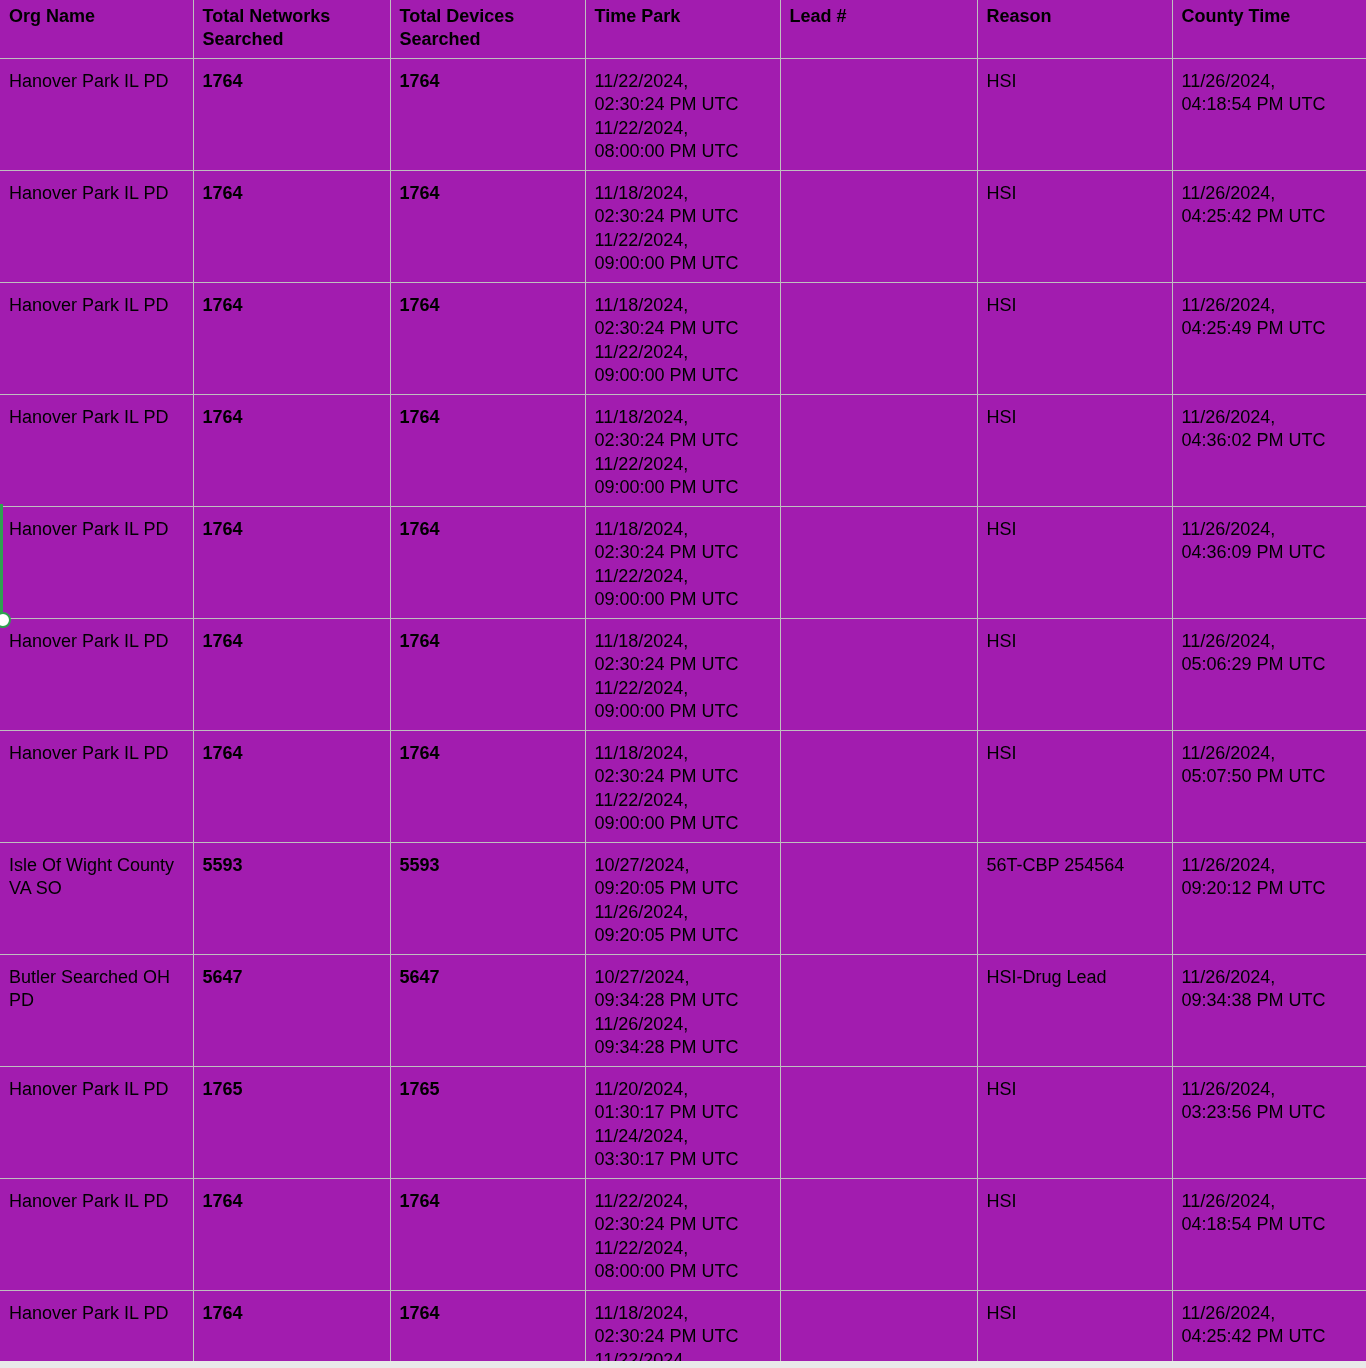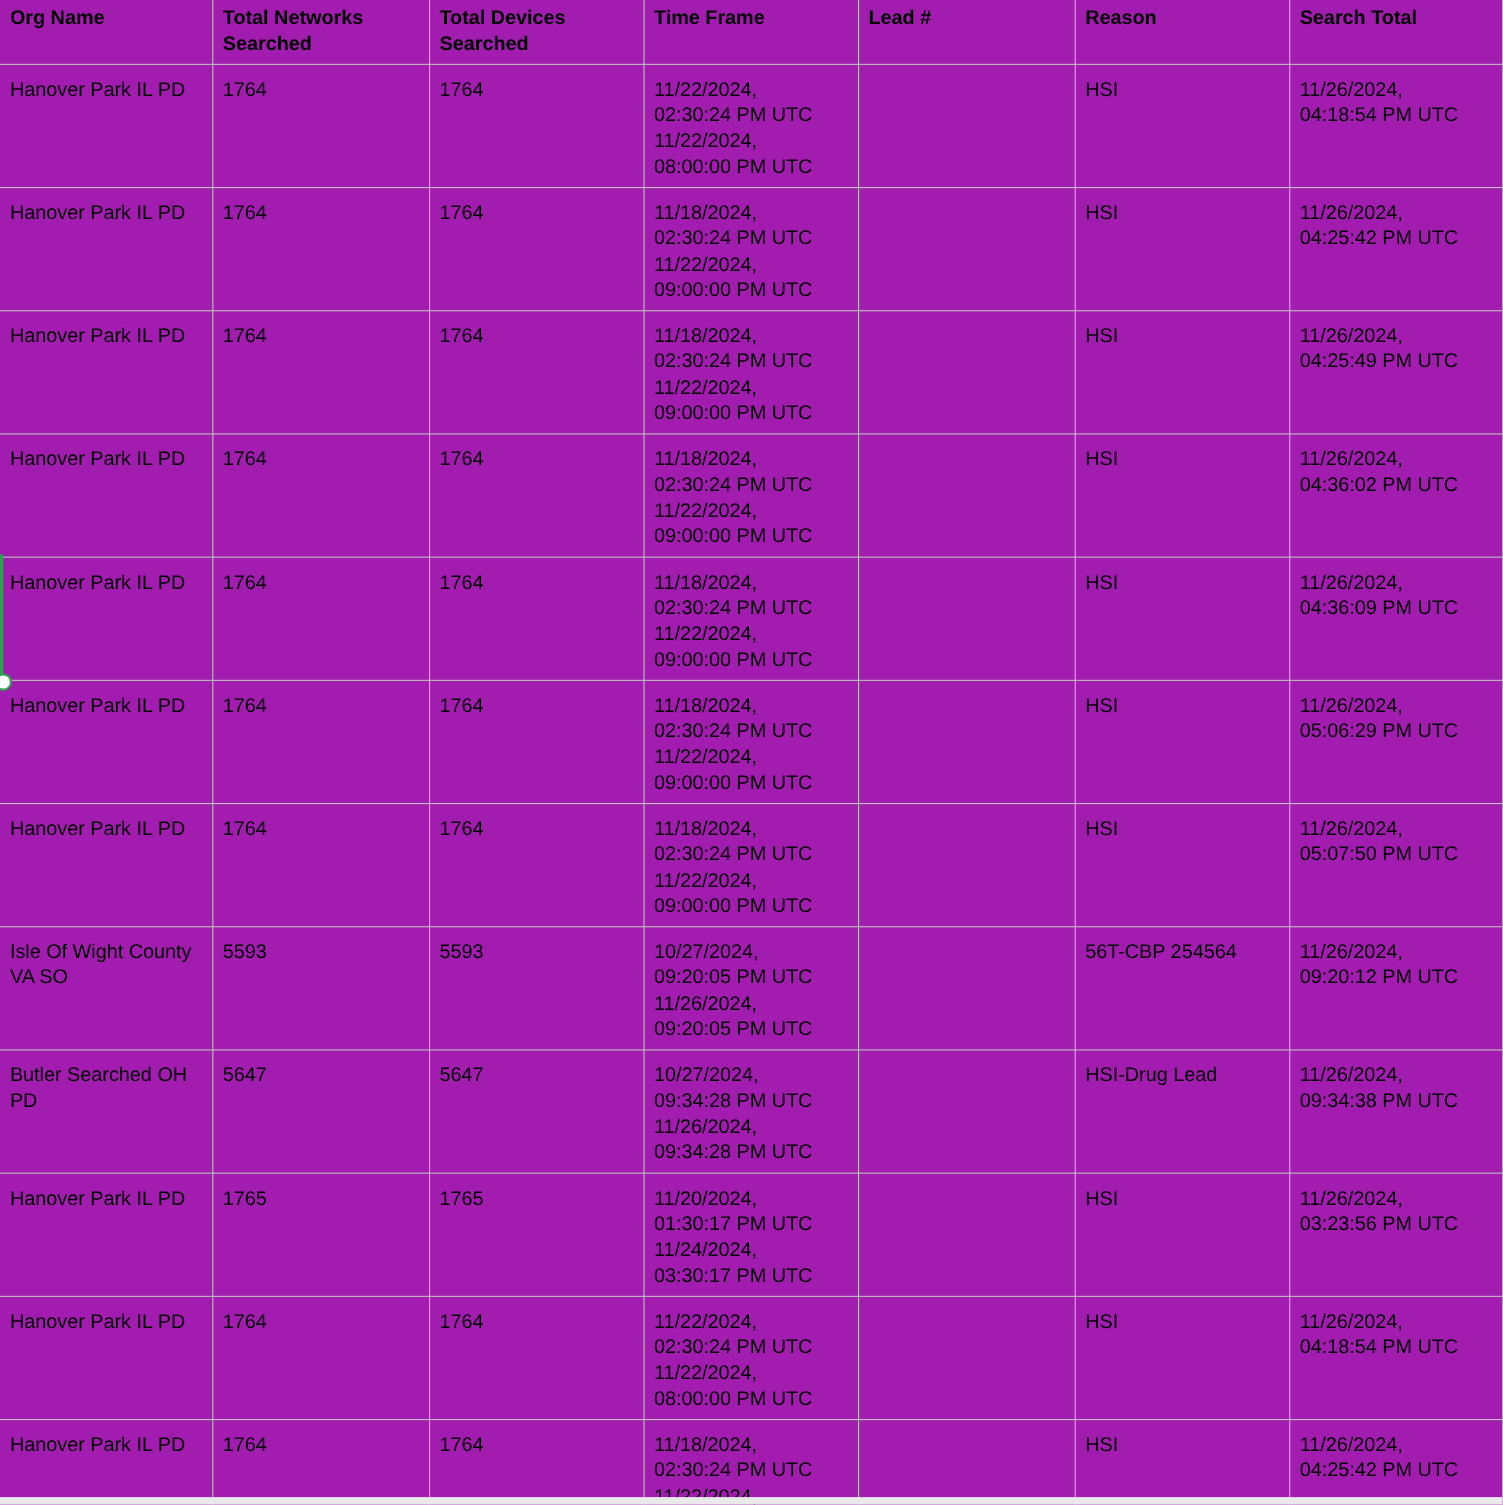"Time Frame" th { text: Frame -> Park }
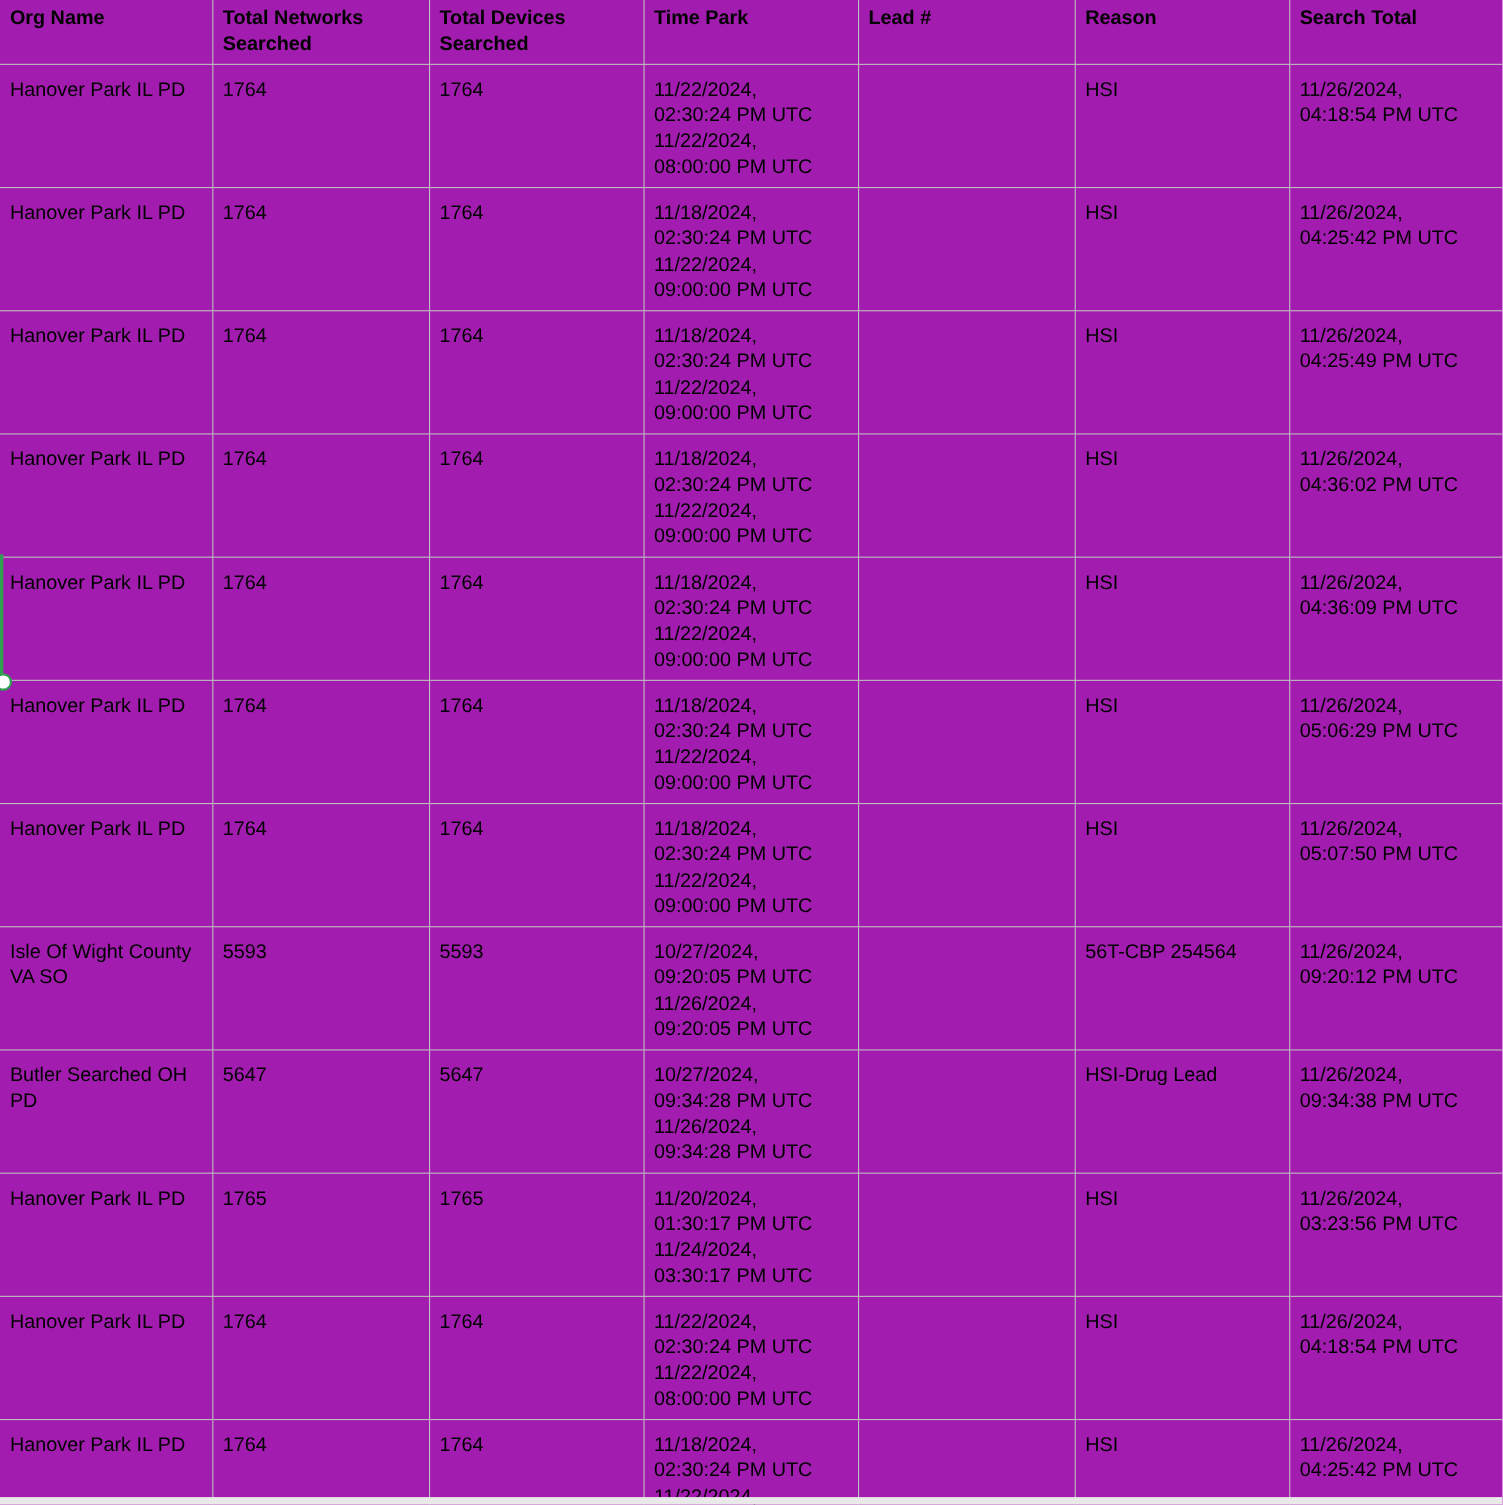"Search Total" th { text: Search Total -> County Time }
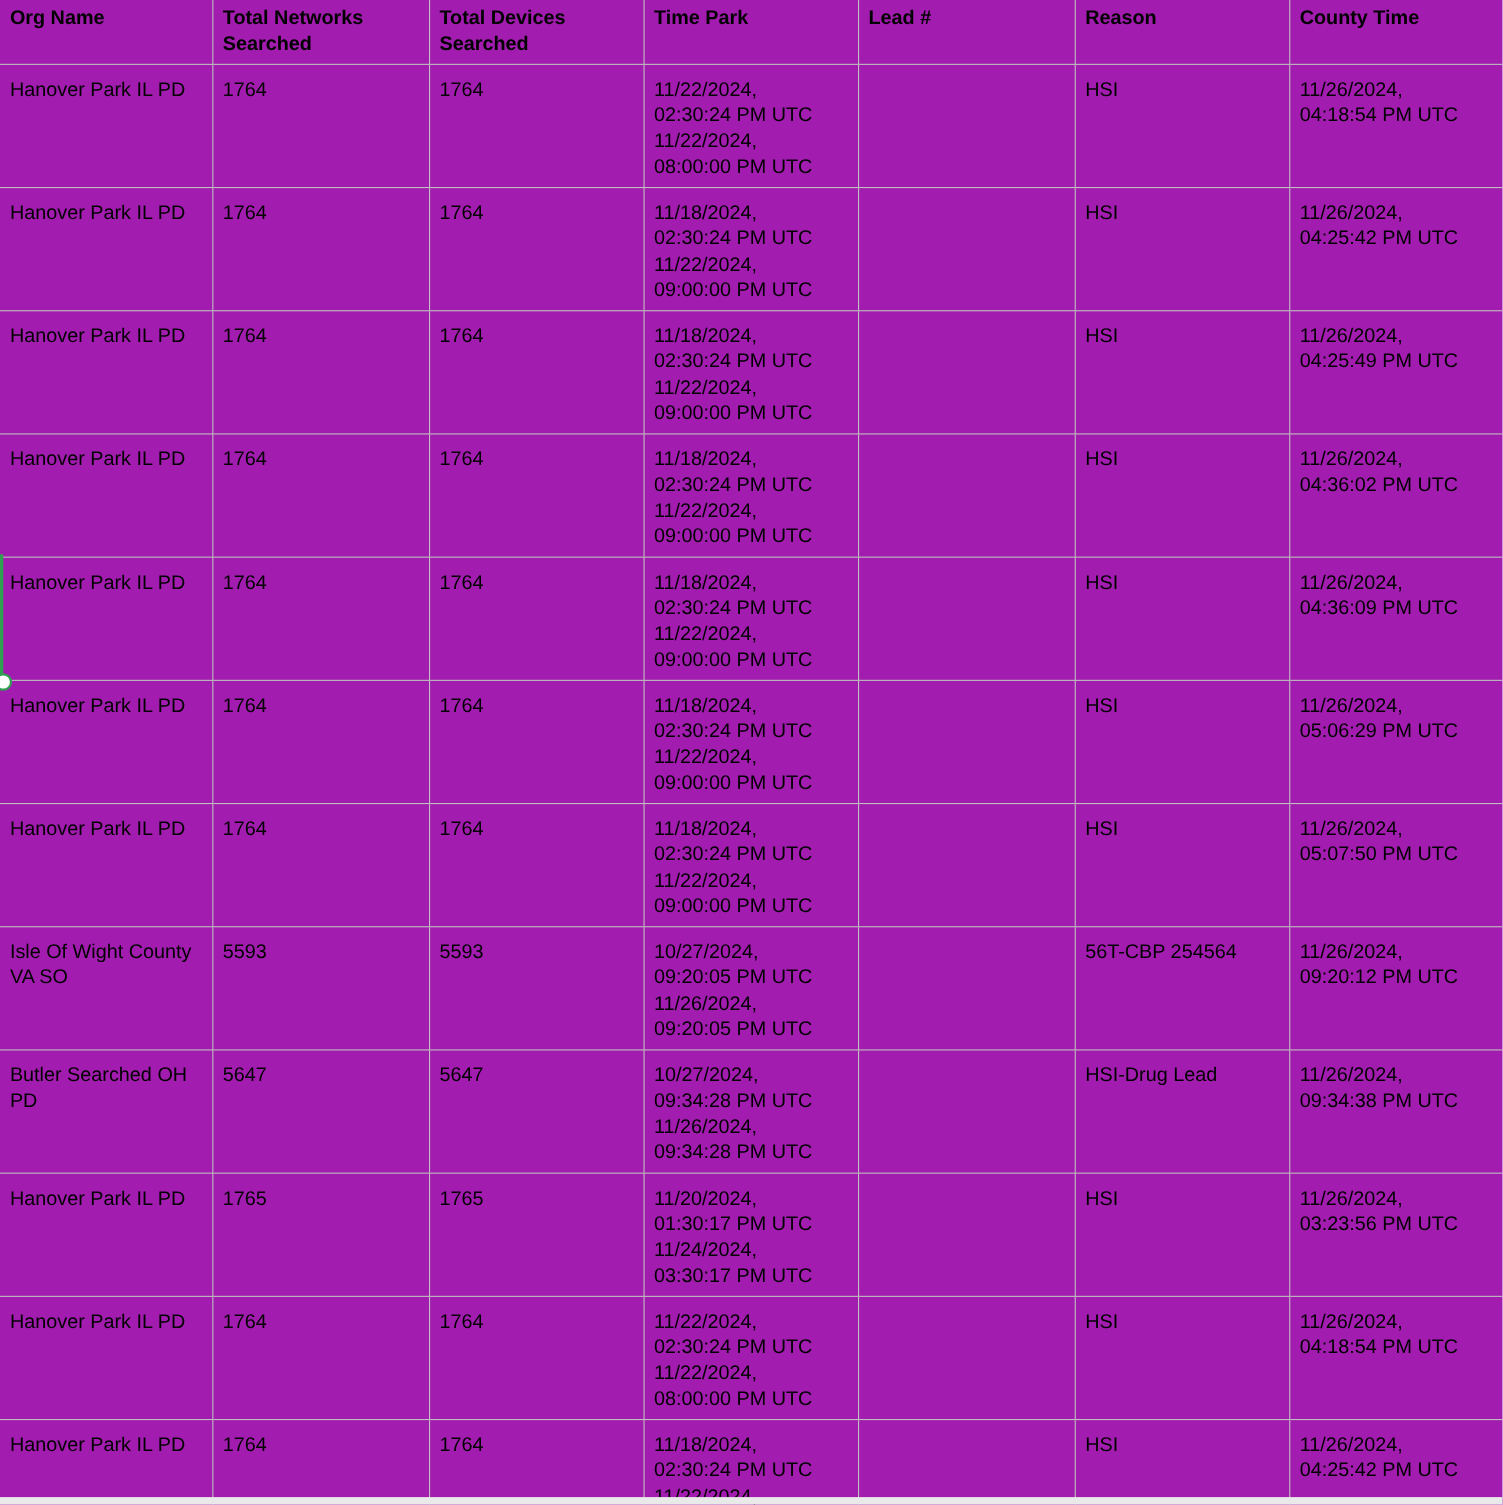"1764" td.c-num { font-weight: none -> bold }
